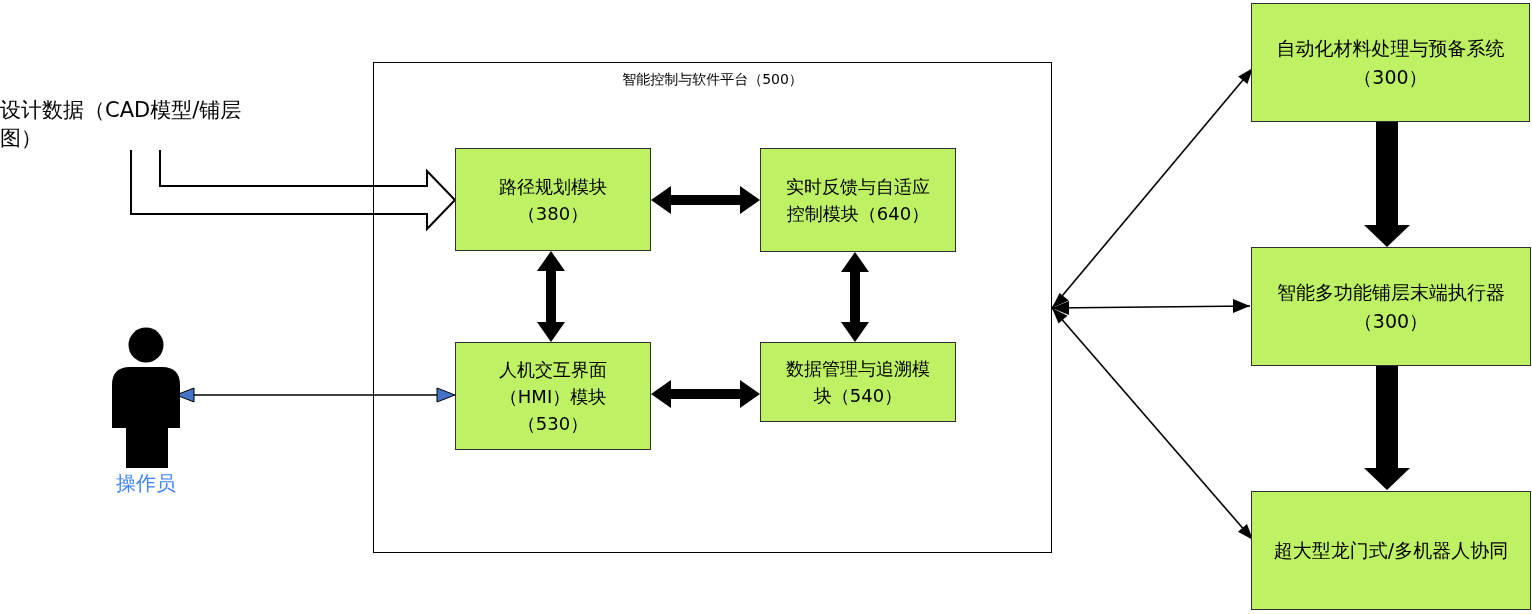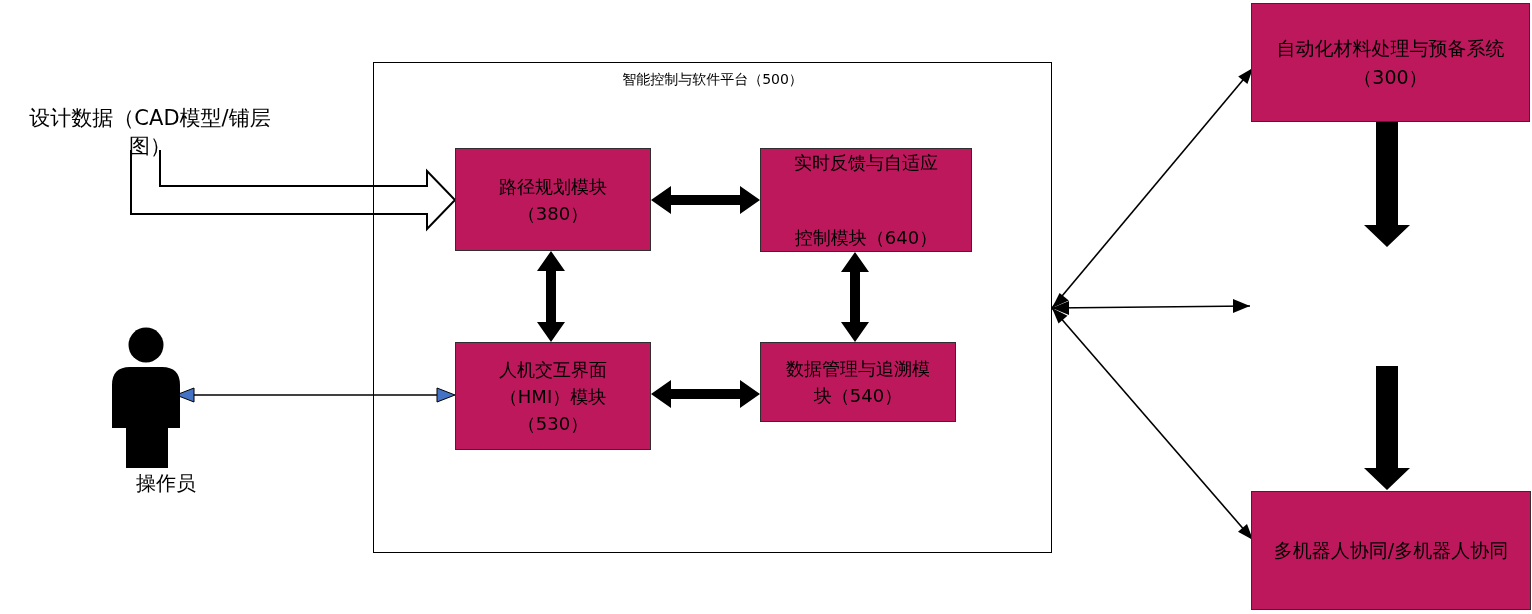"自动化材料处理与预备系统" .box { background: #be185d -> #bef264 }
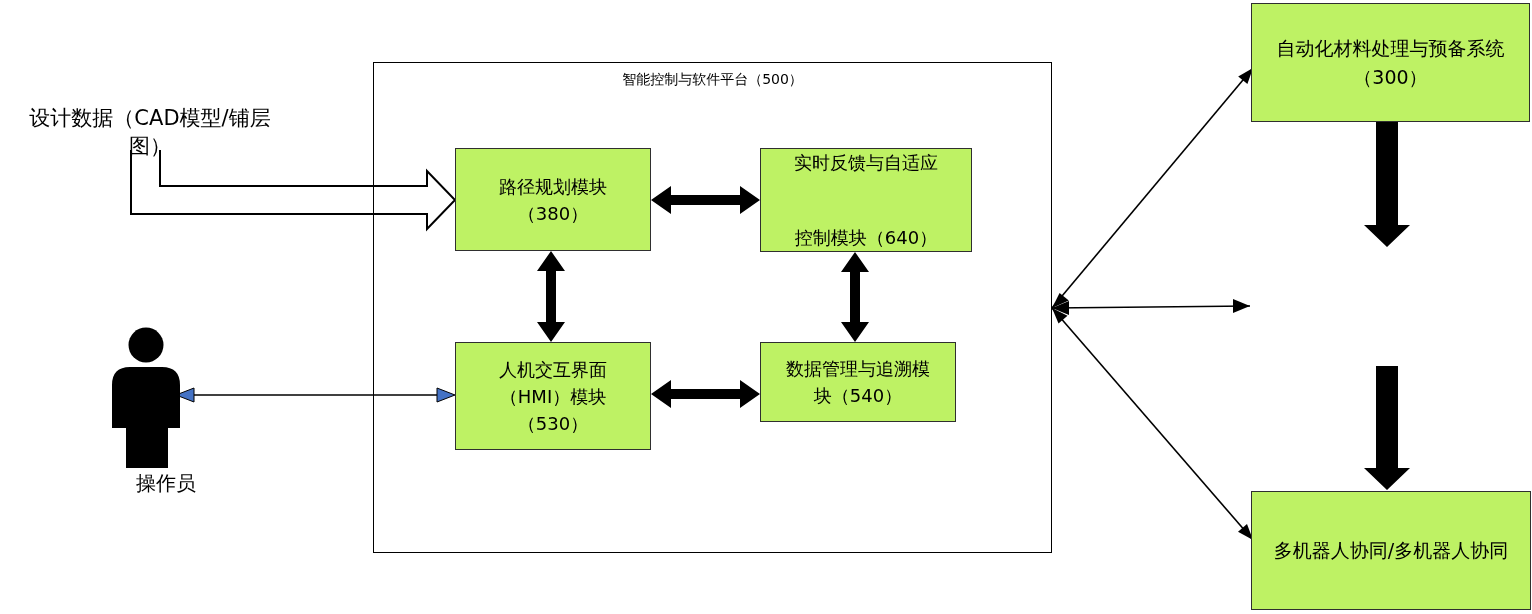"设计数据（CAD模型/铺层" #design-label { text-align: center -> none; top: 104px -> 96px }
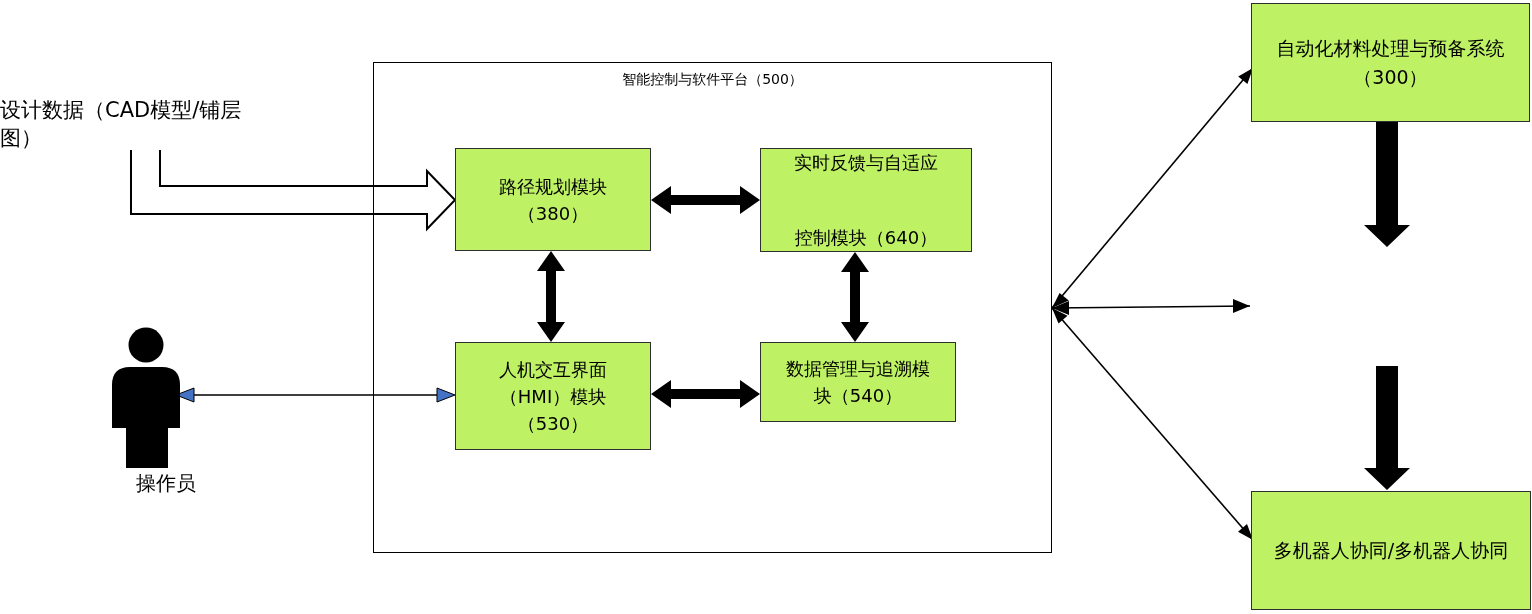"实时反馈与自适应" div.box { justify-content: space-between -> none; width: 212px -> 196px }
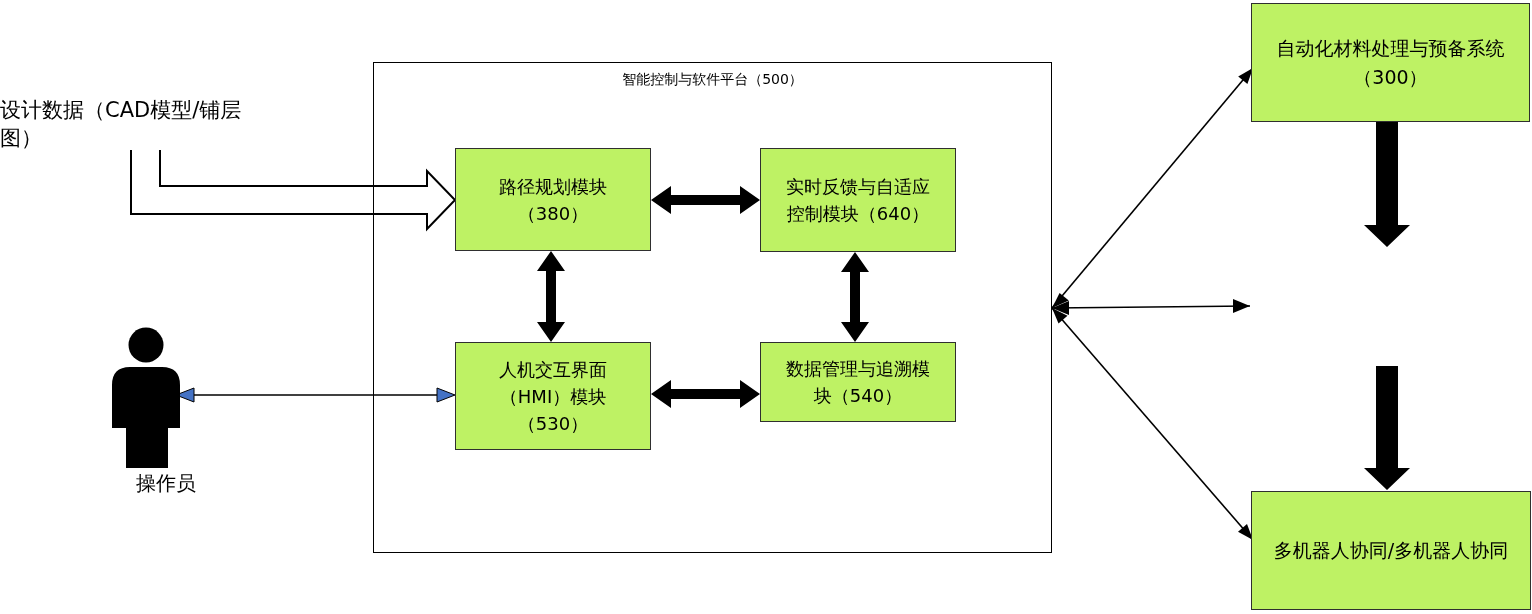"智能多功能铺层末端执行器" div.box { html: none -> <div> <span>智能多功能铺层末端执行器</span> <span>（300）</span> </div> }
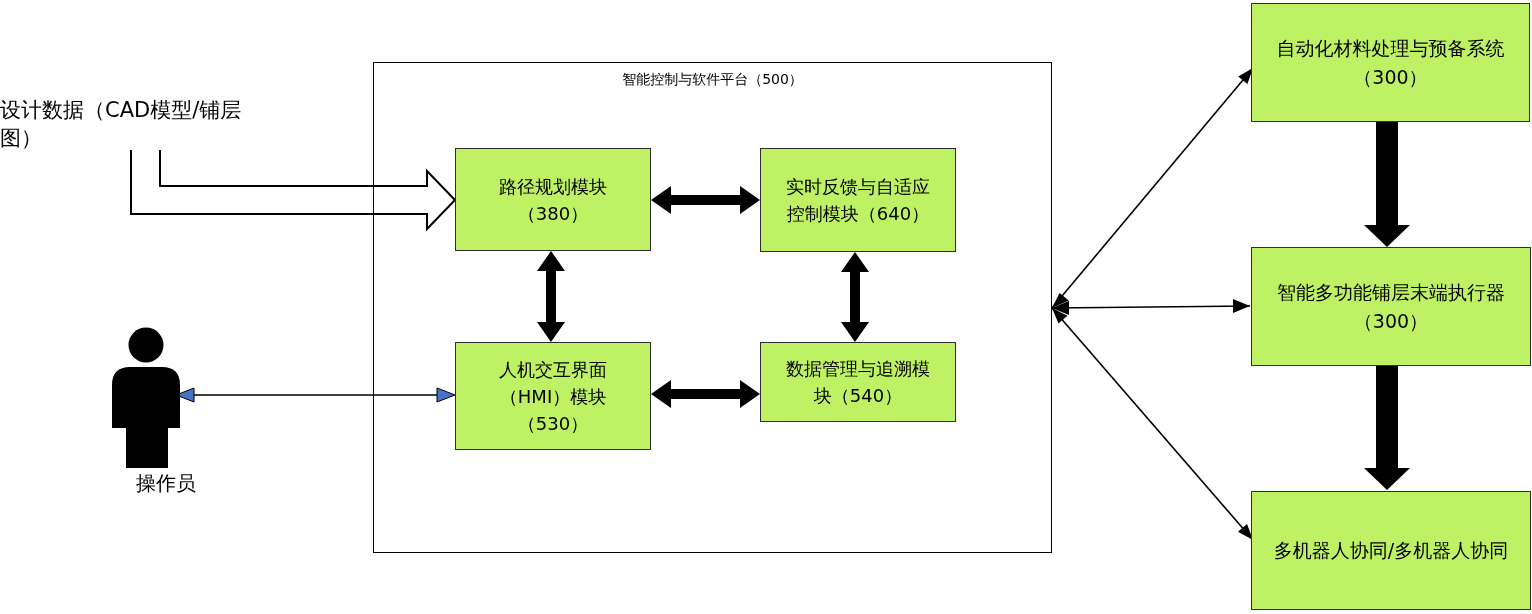"操作员" #operator-label { color: #000000 -> #3b82f6; text-align: right -> center }
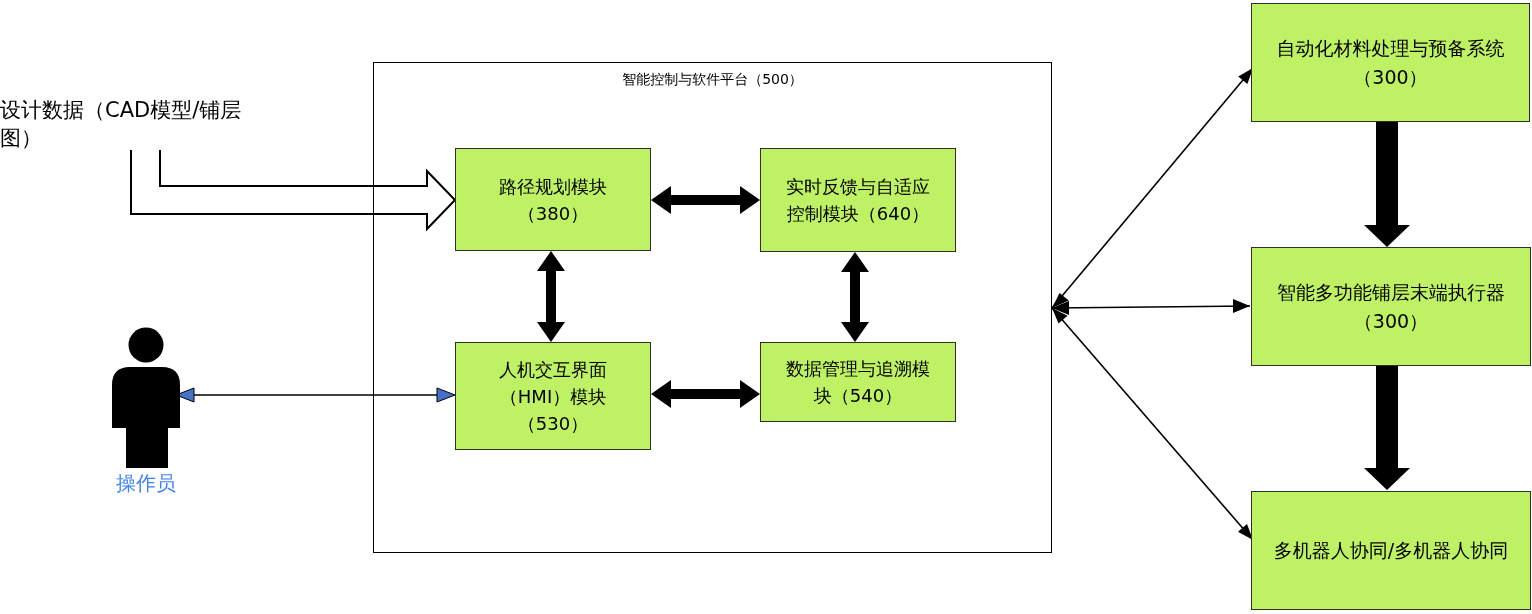"多机器人协同/多机器人协同" span.line { text: 多机器人协同/ -> 超大型龙门式/ }
